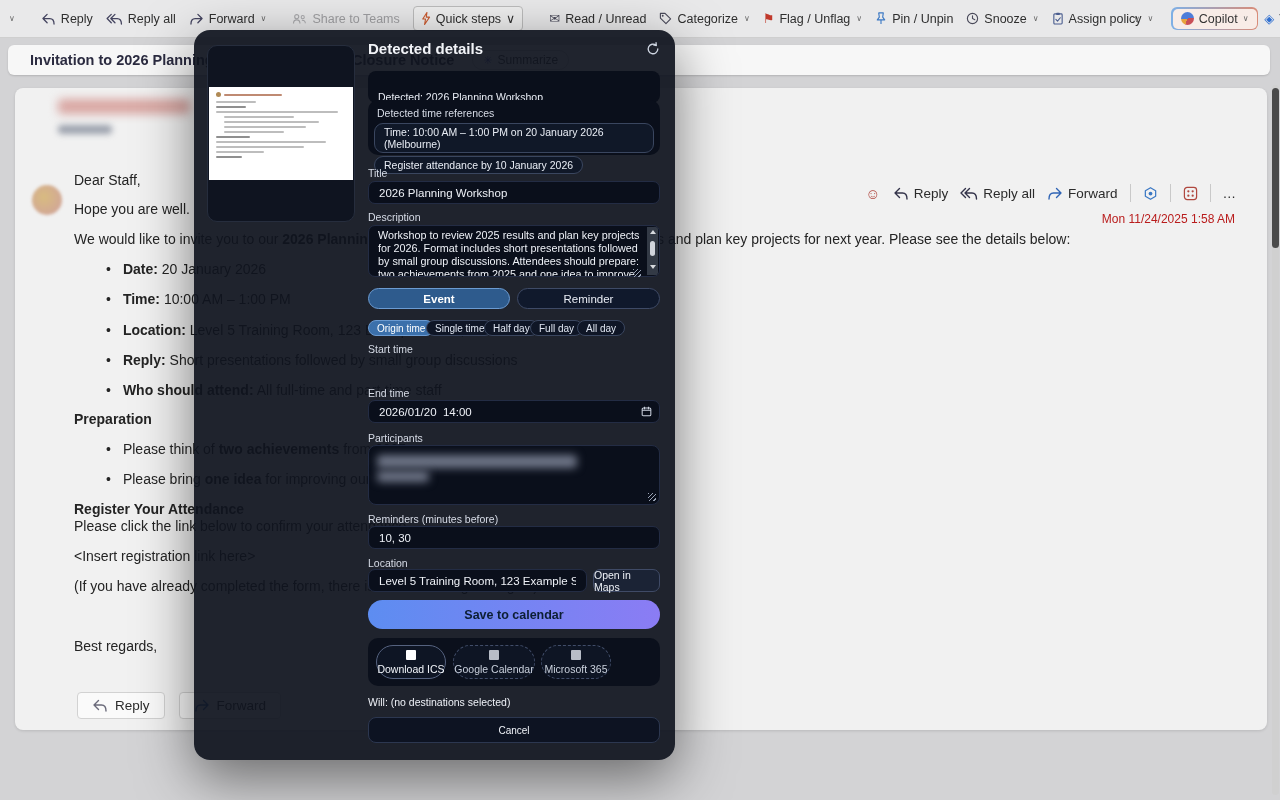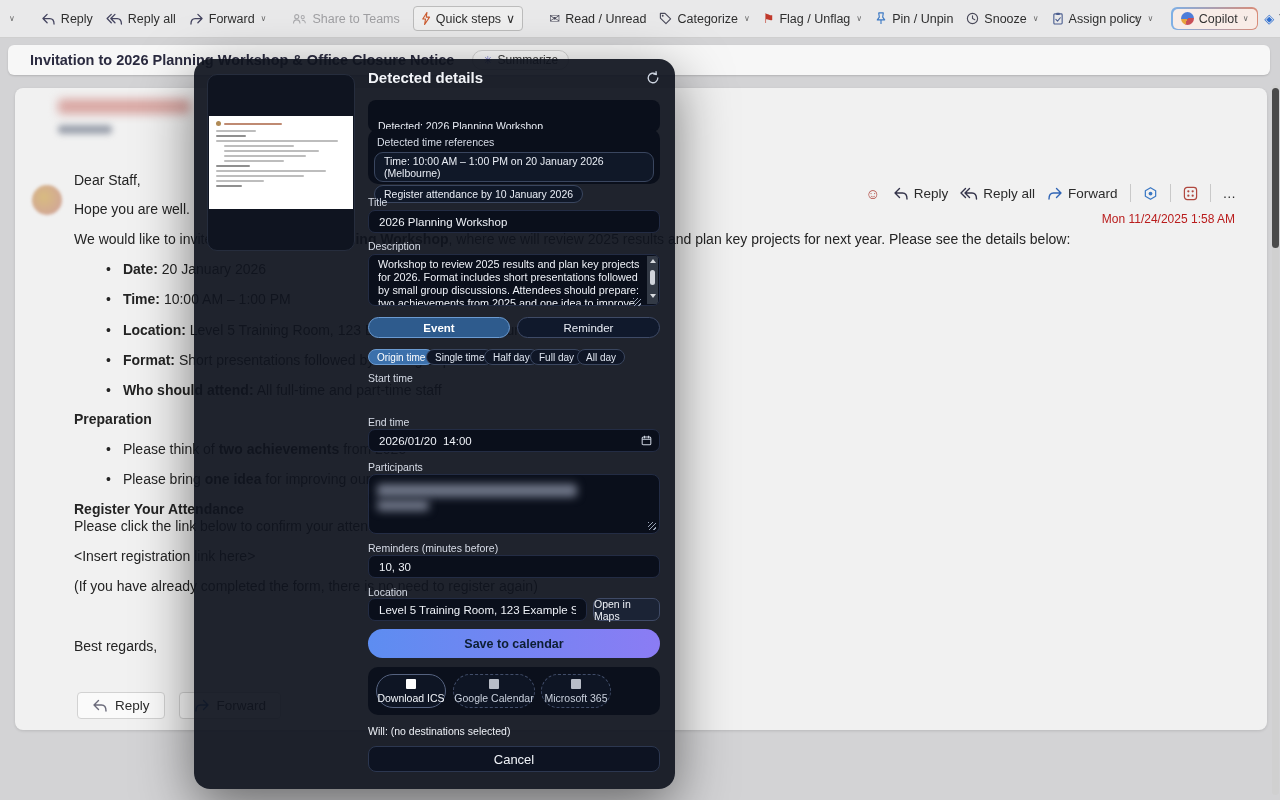"Detected details" #modal { margin-top: 29px -> none }
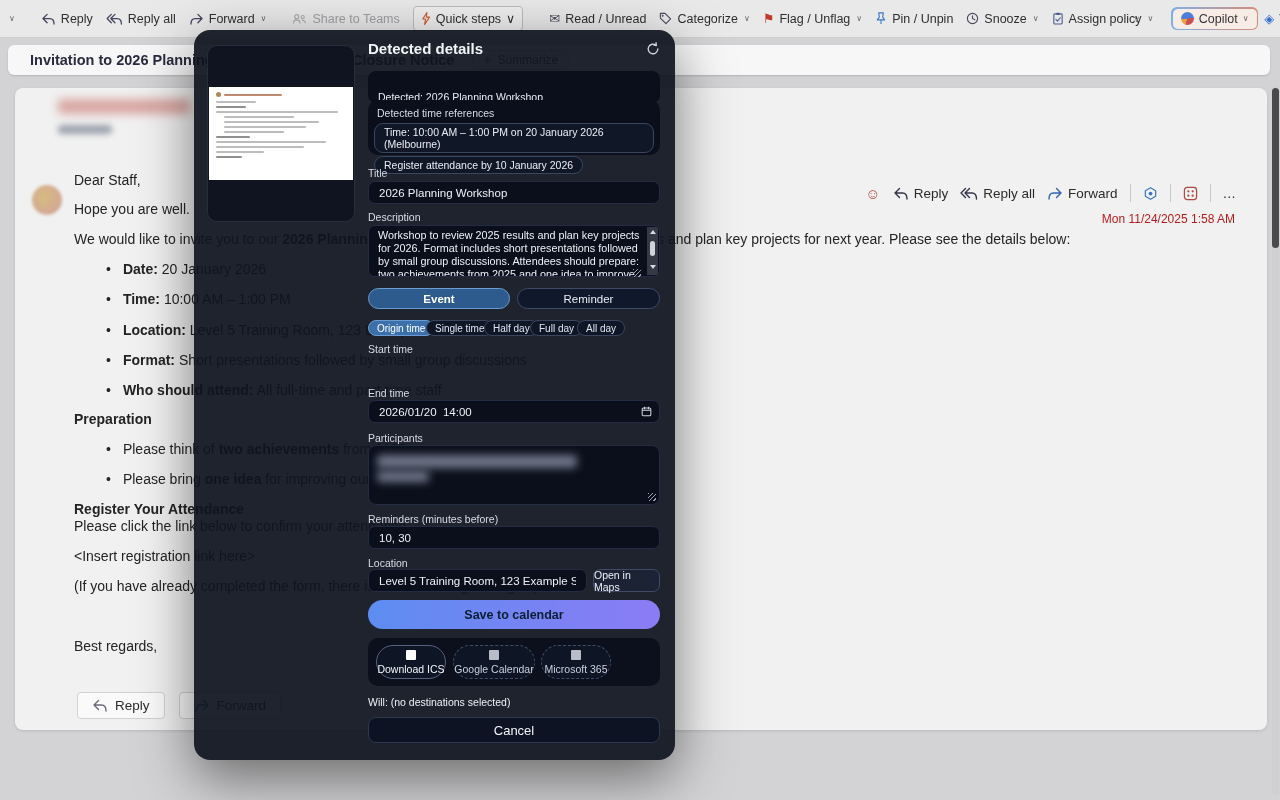"Format:" b { text: Format -> Reply }
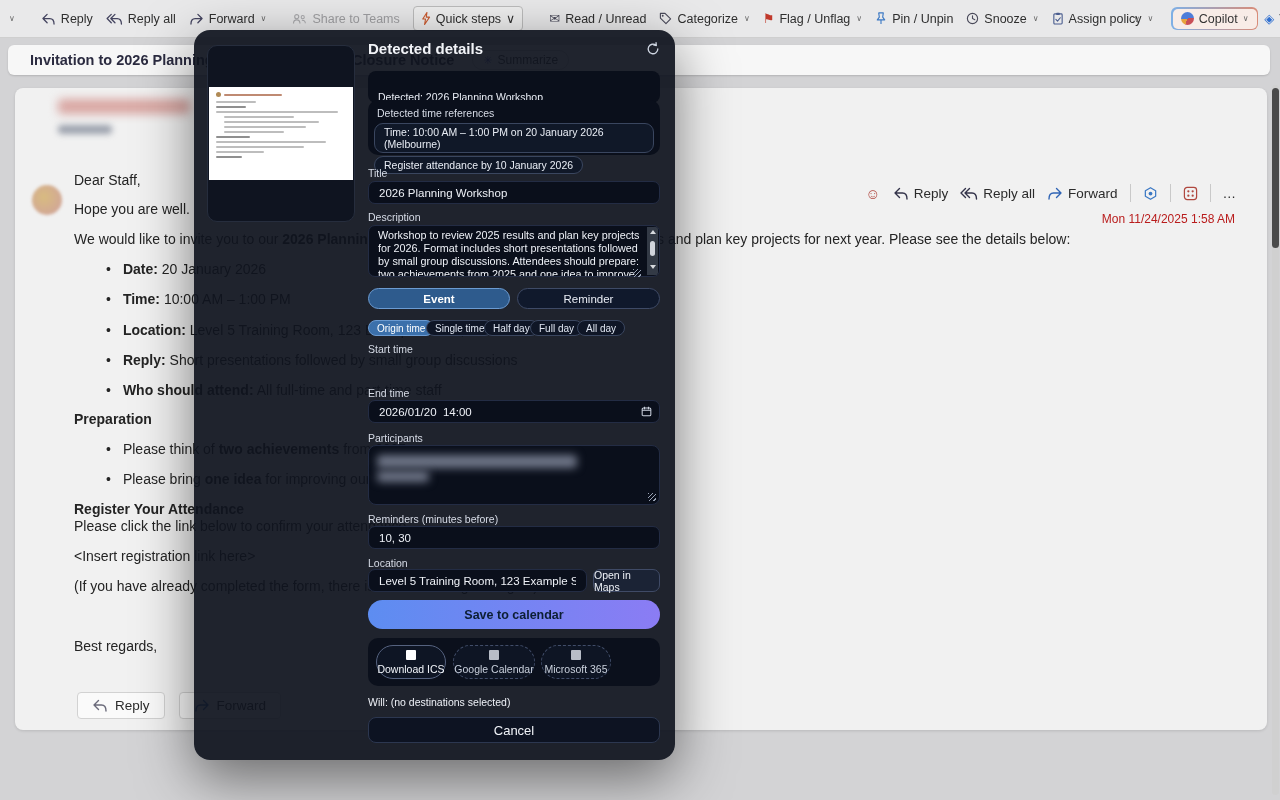"Cancel" #cancel-btn { font-size: 13px -> 10px }
